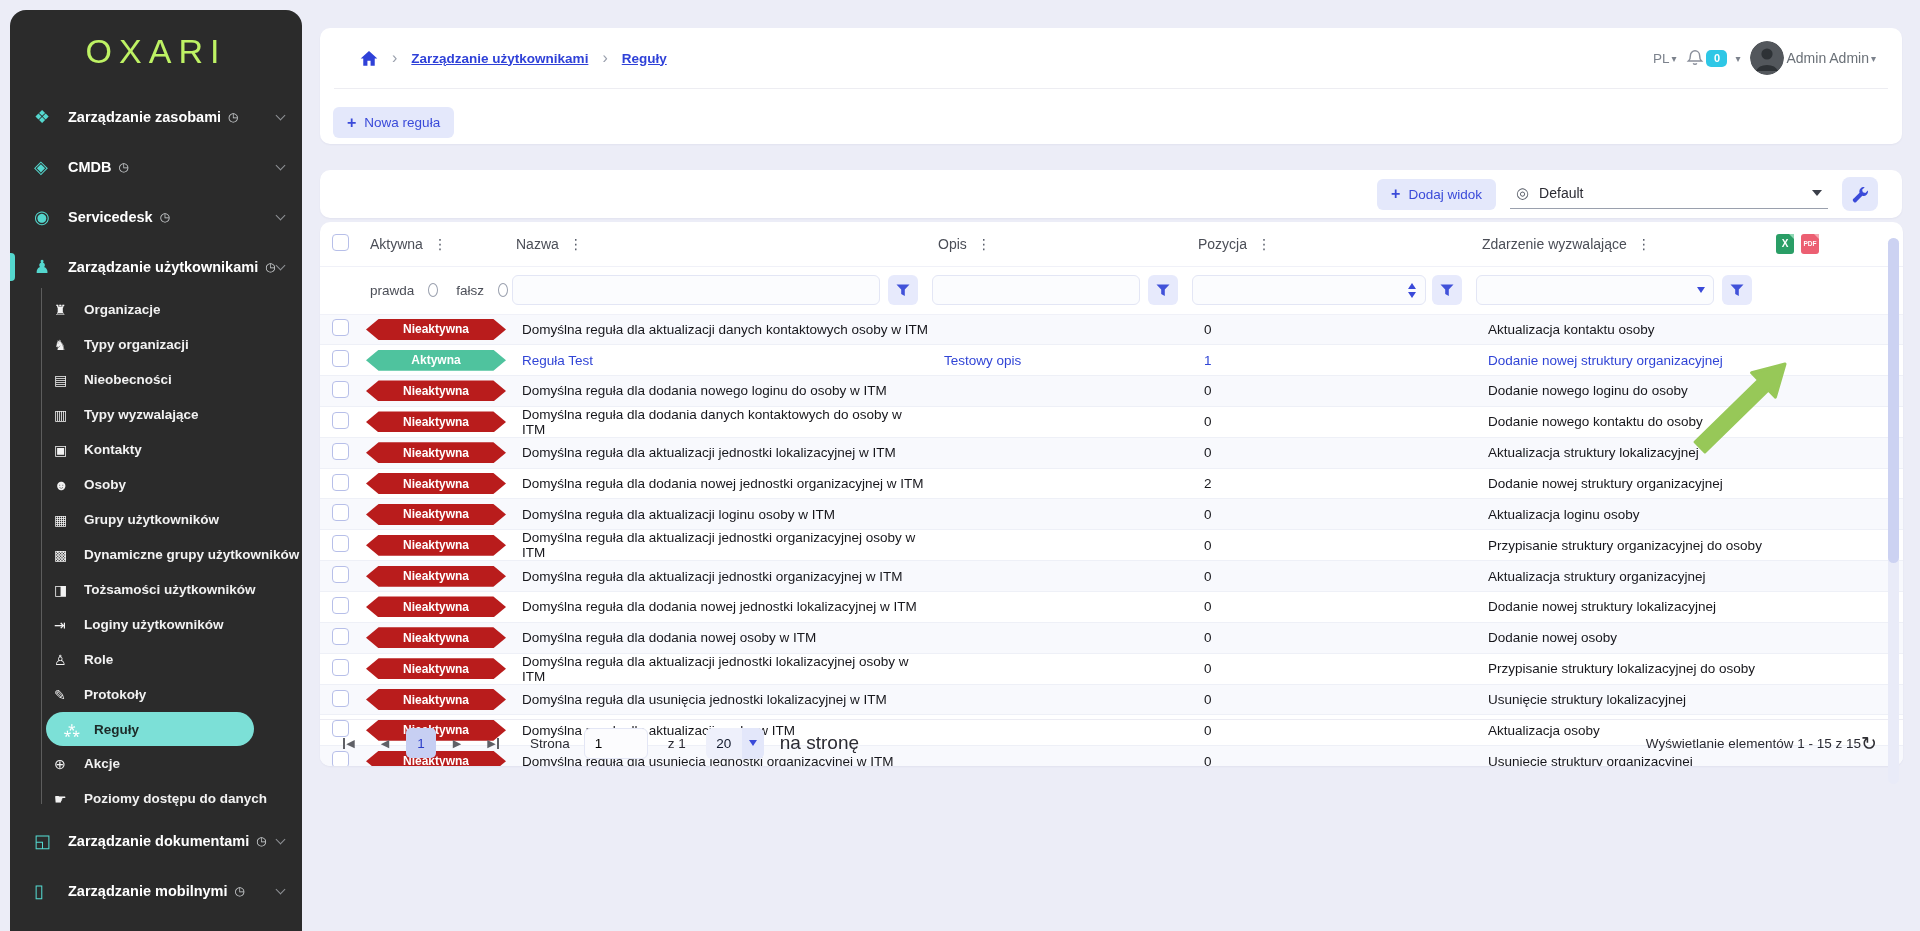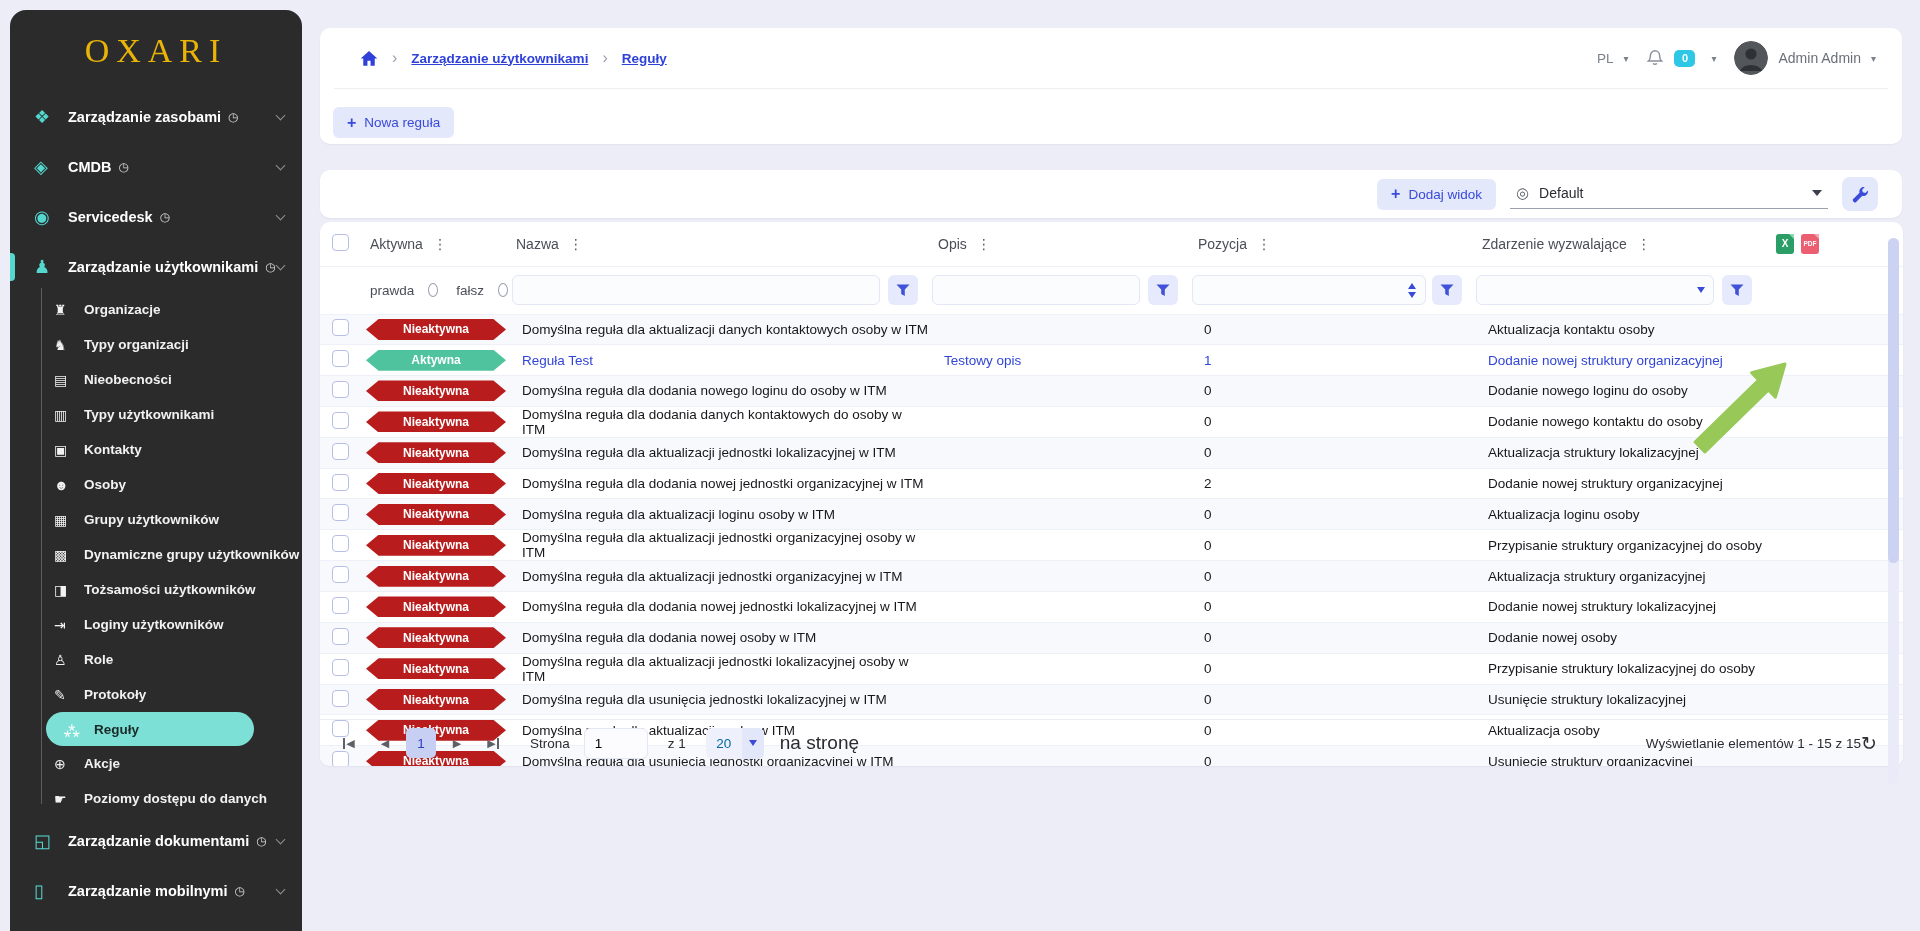"OXARI" .logo { color: #eab308 -> #bef264; font-family: Liberation Serif, serif -> none }
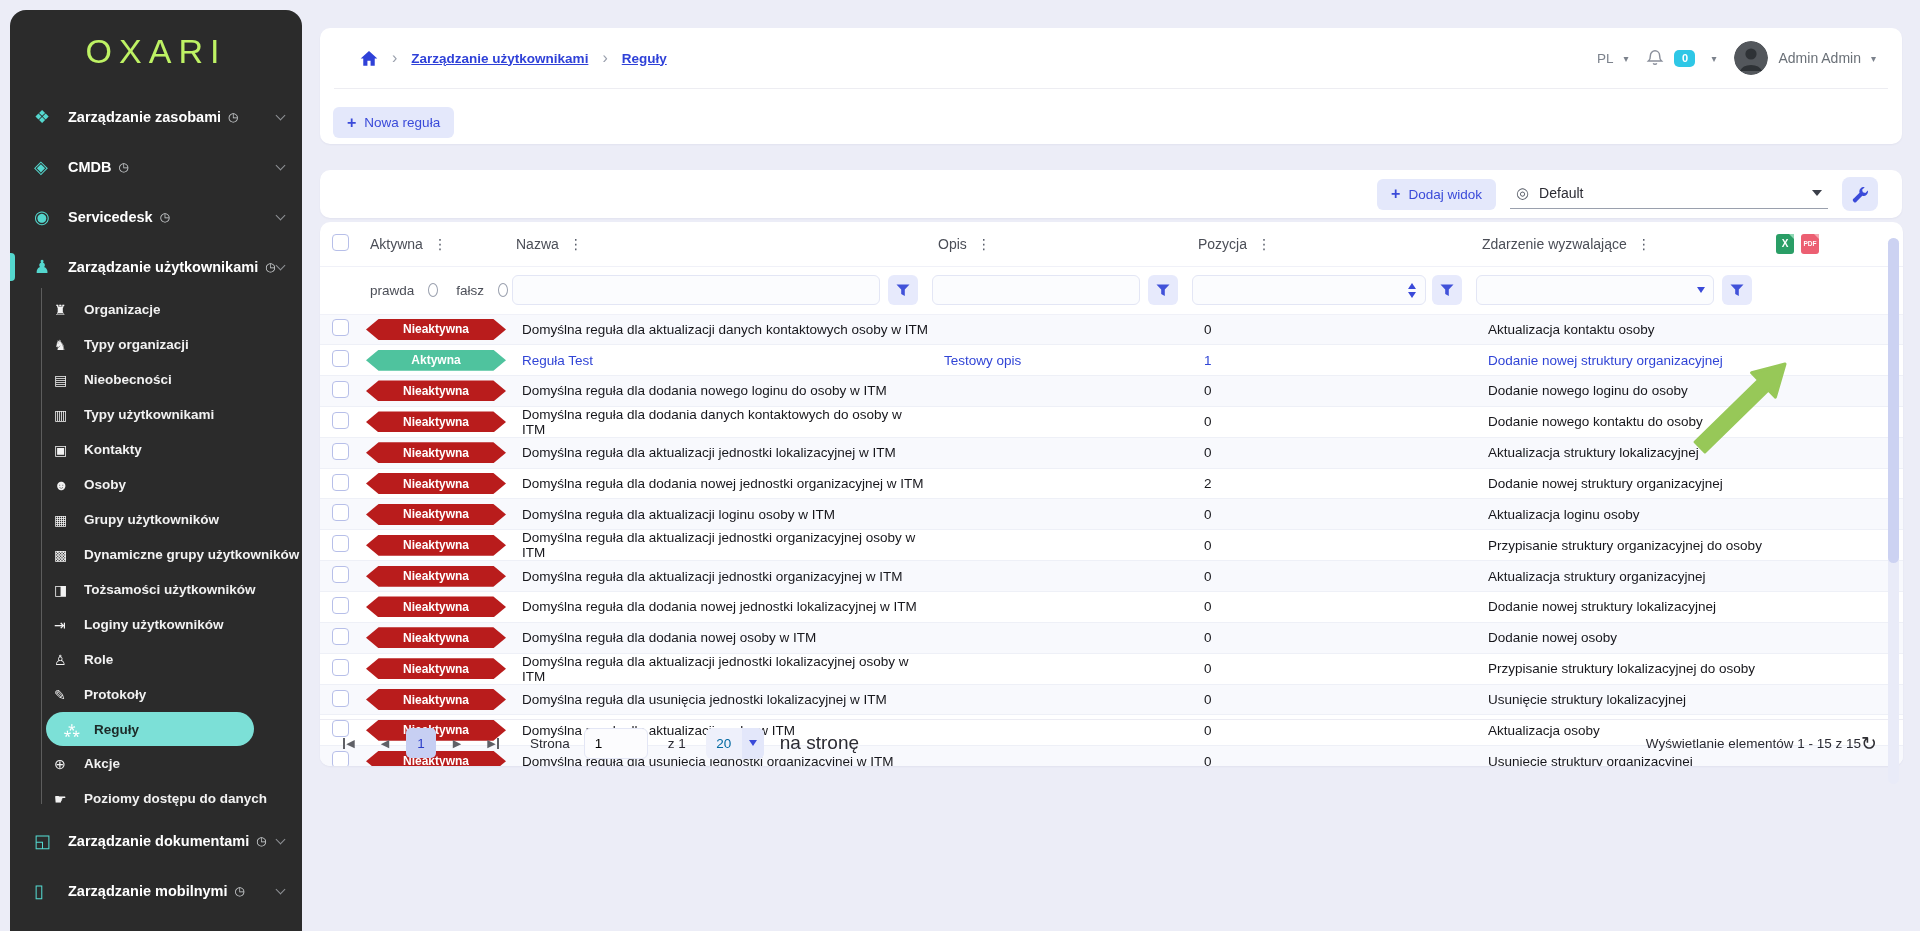"PL" .hdr-right { gap: 10px -> 2px }
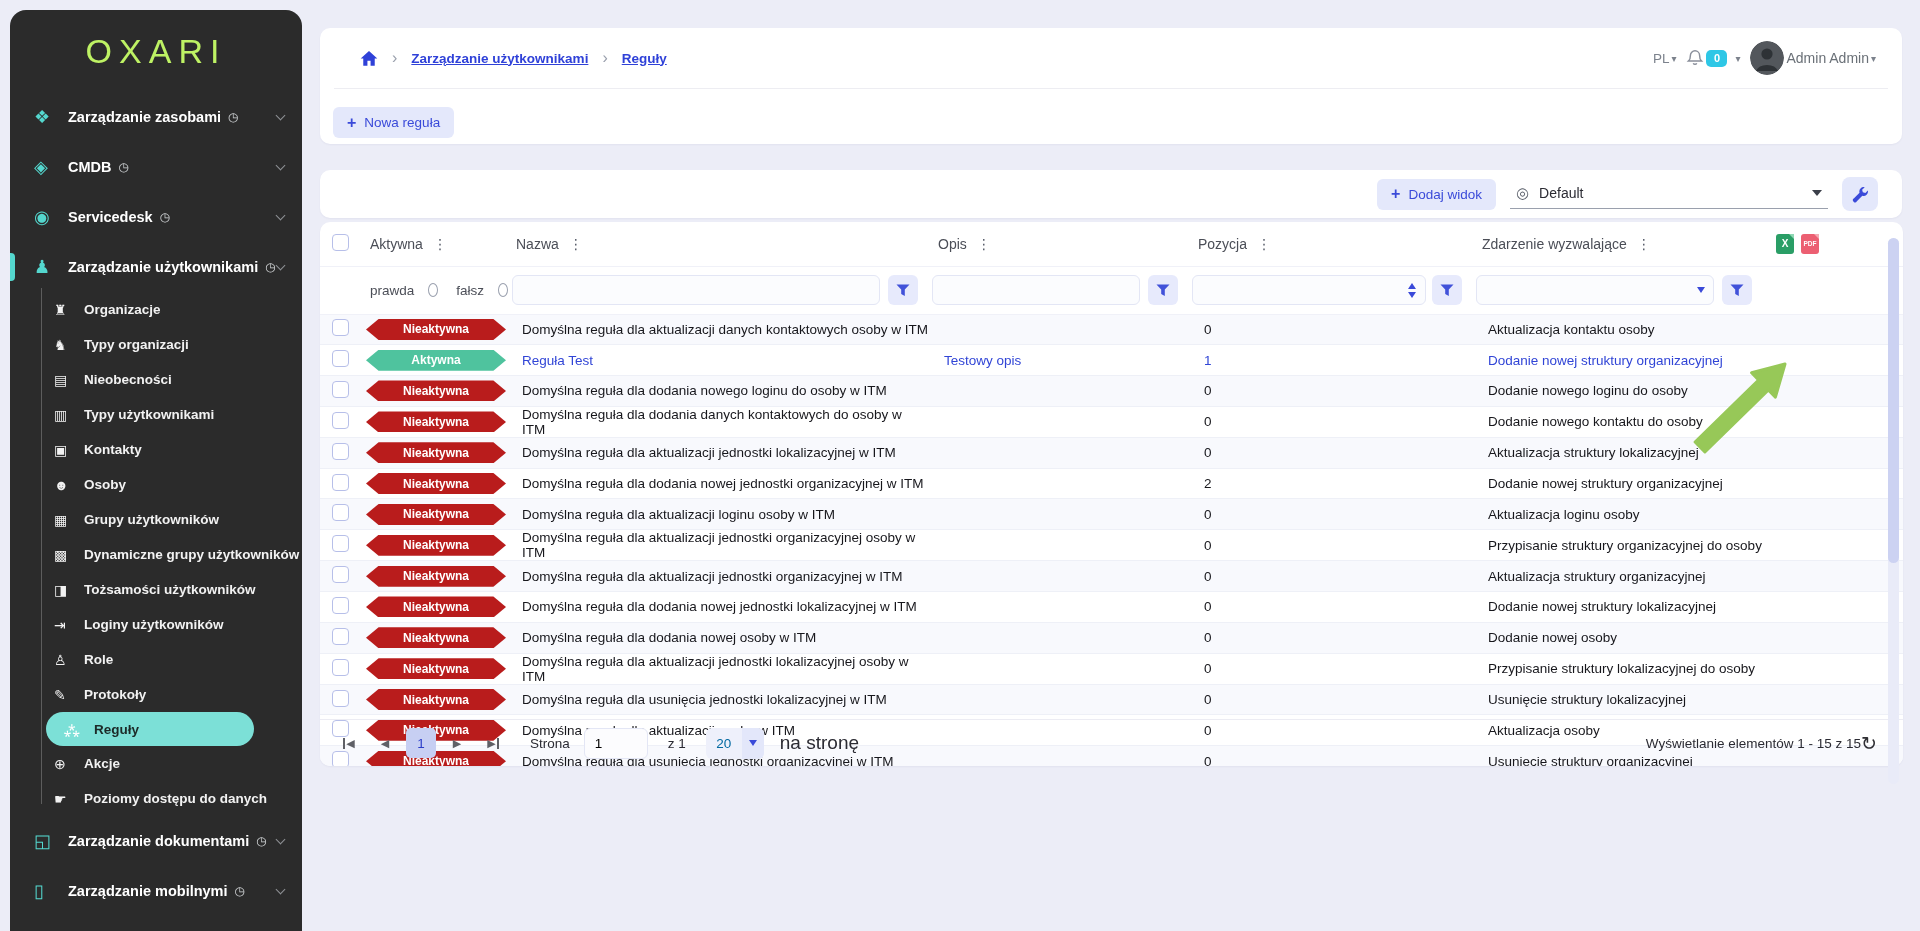"Typy użytkownikami" span.s-label { text: użytkownikami -> wyzwalające }
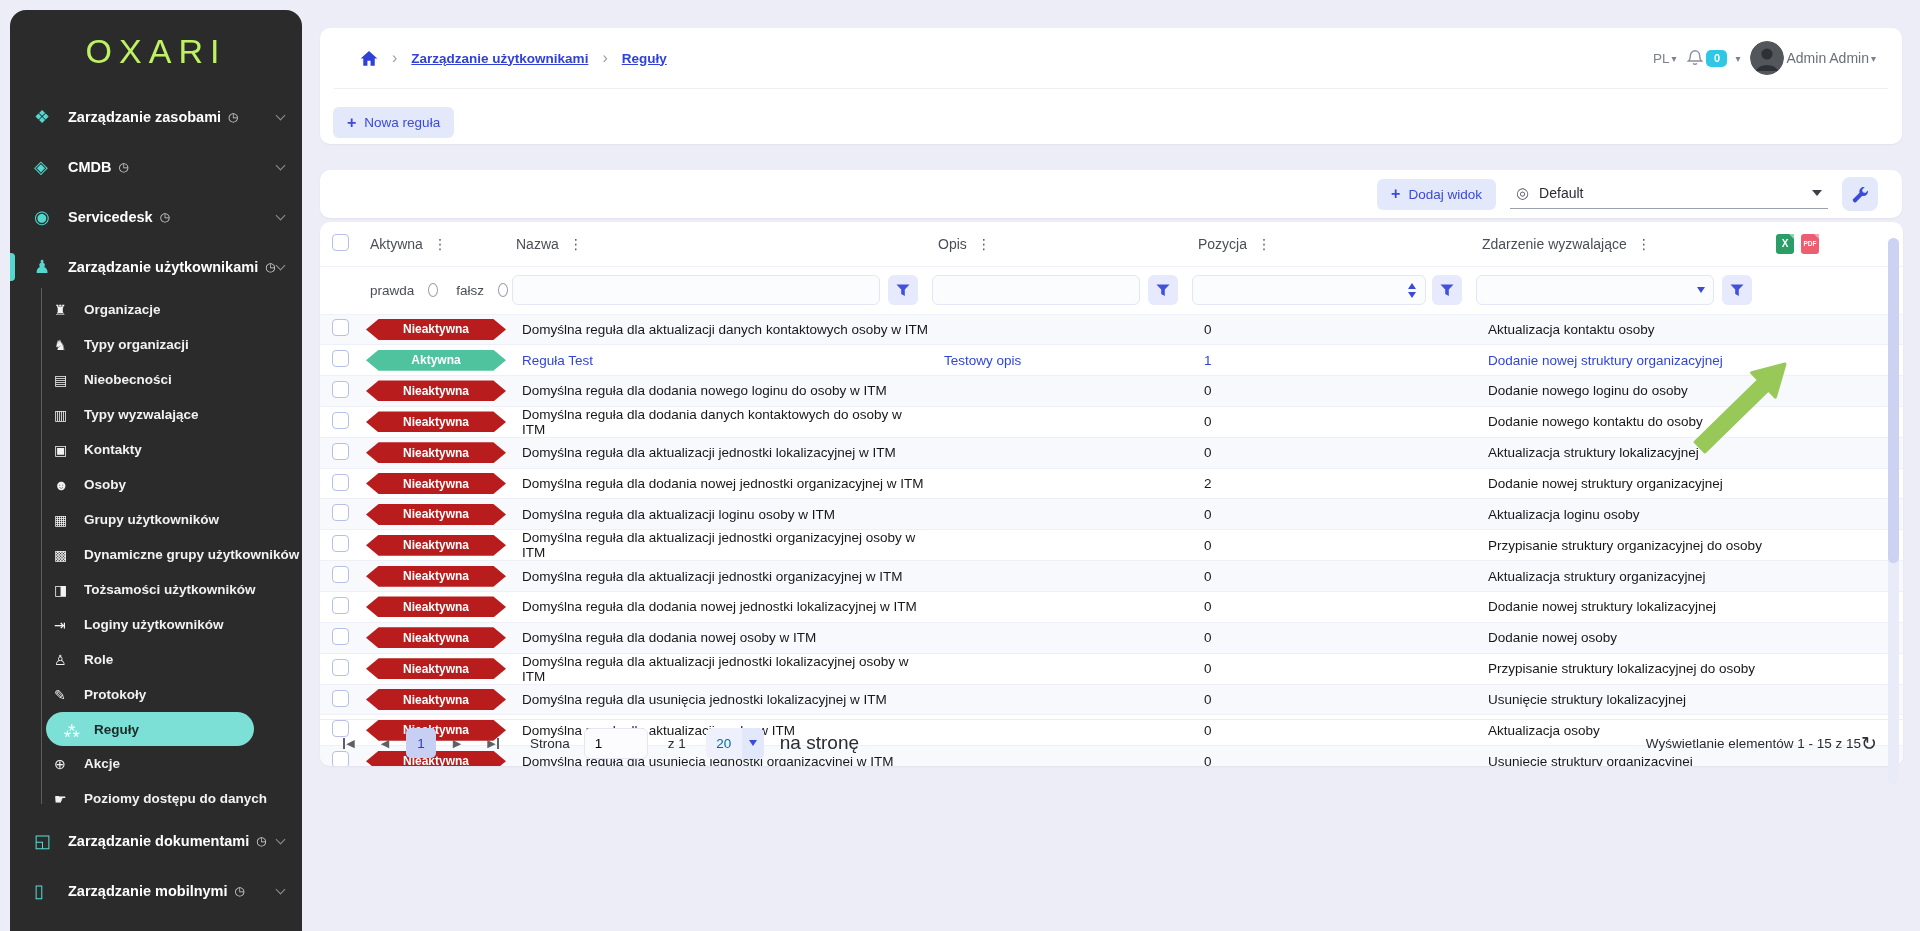"20" .pg-size .val { color: #0369a1 -> #0f172a }
